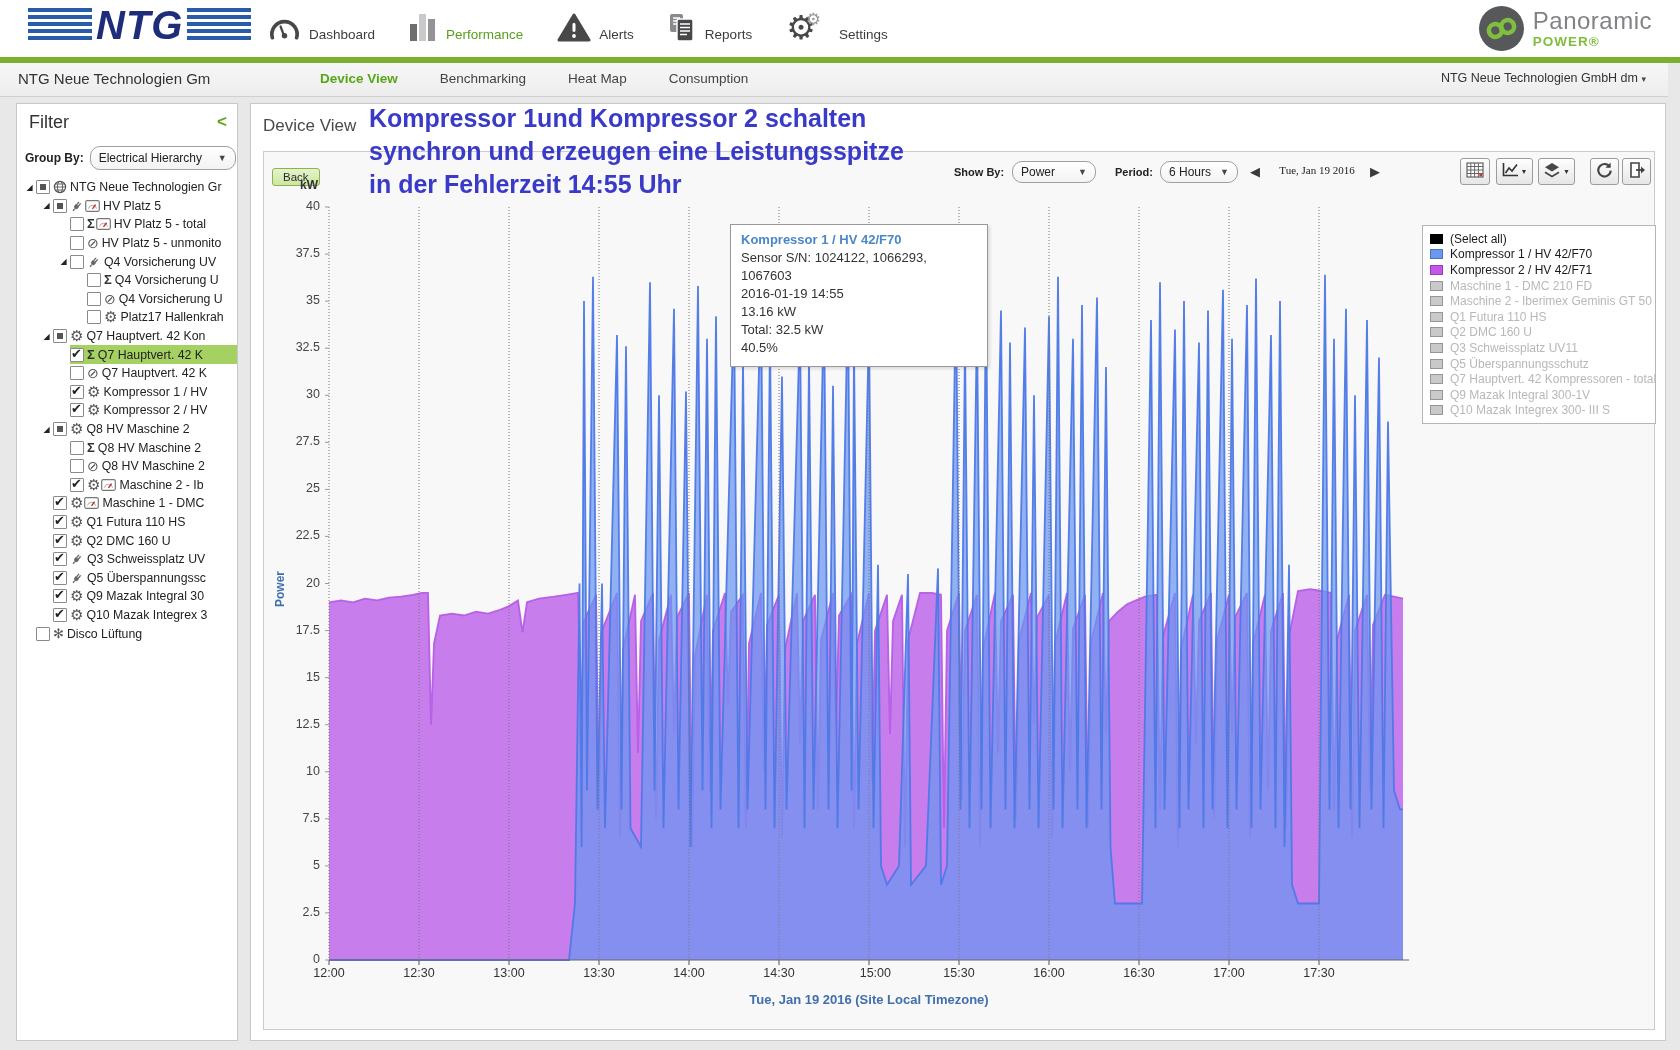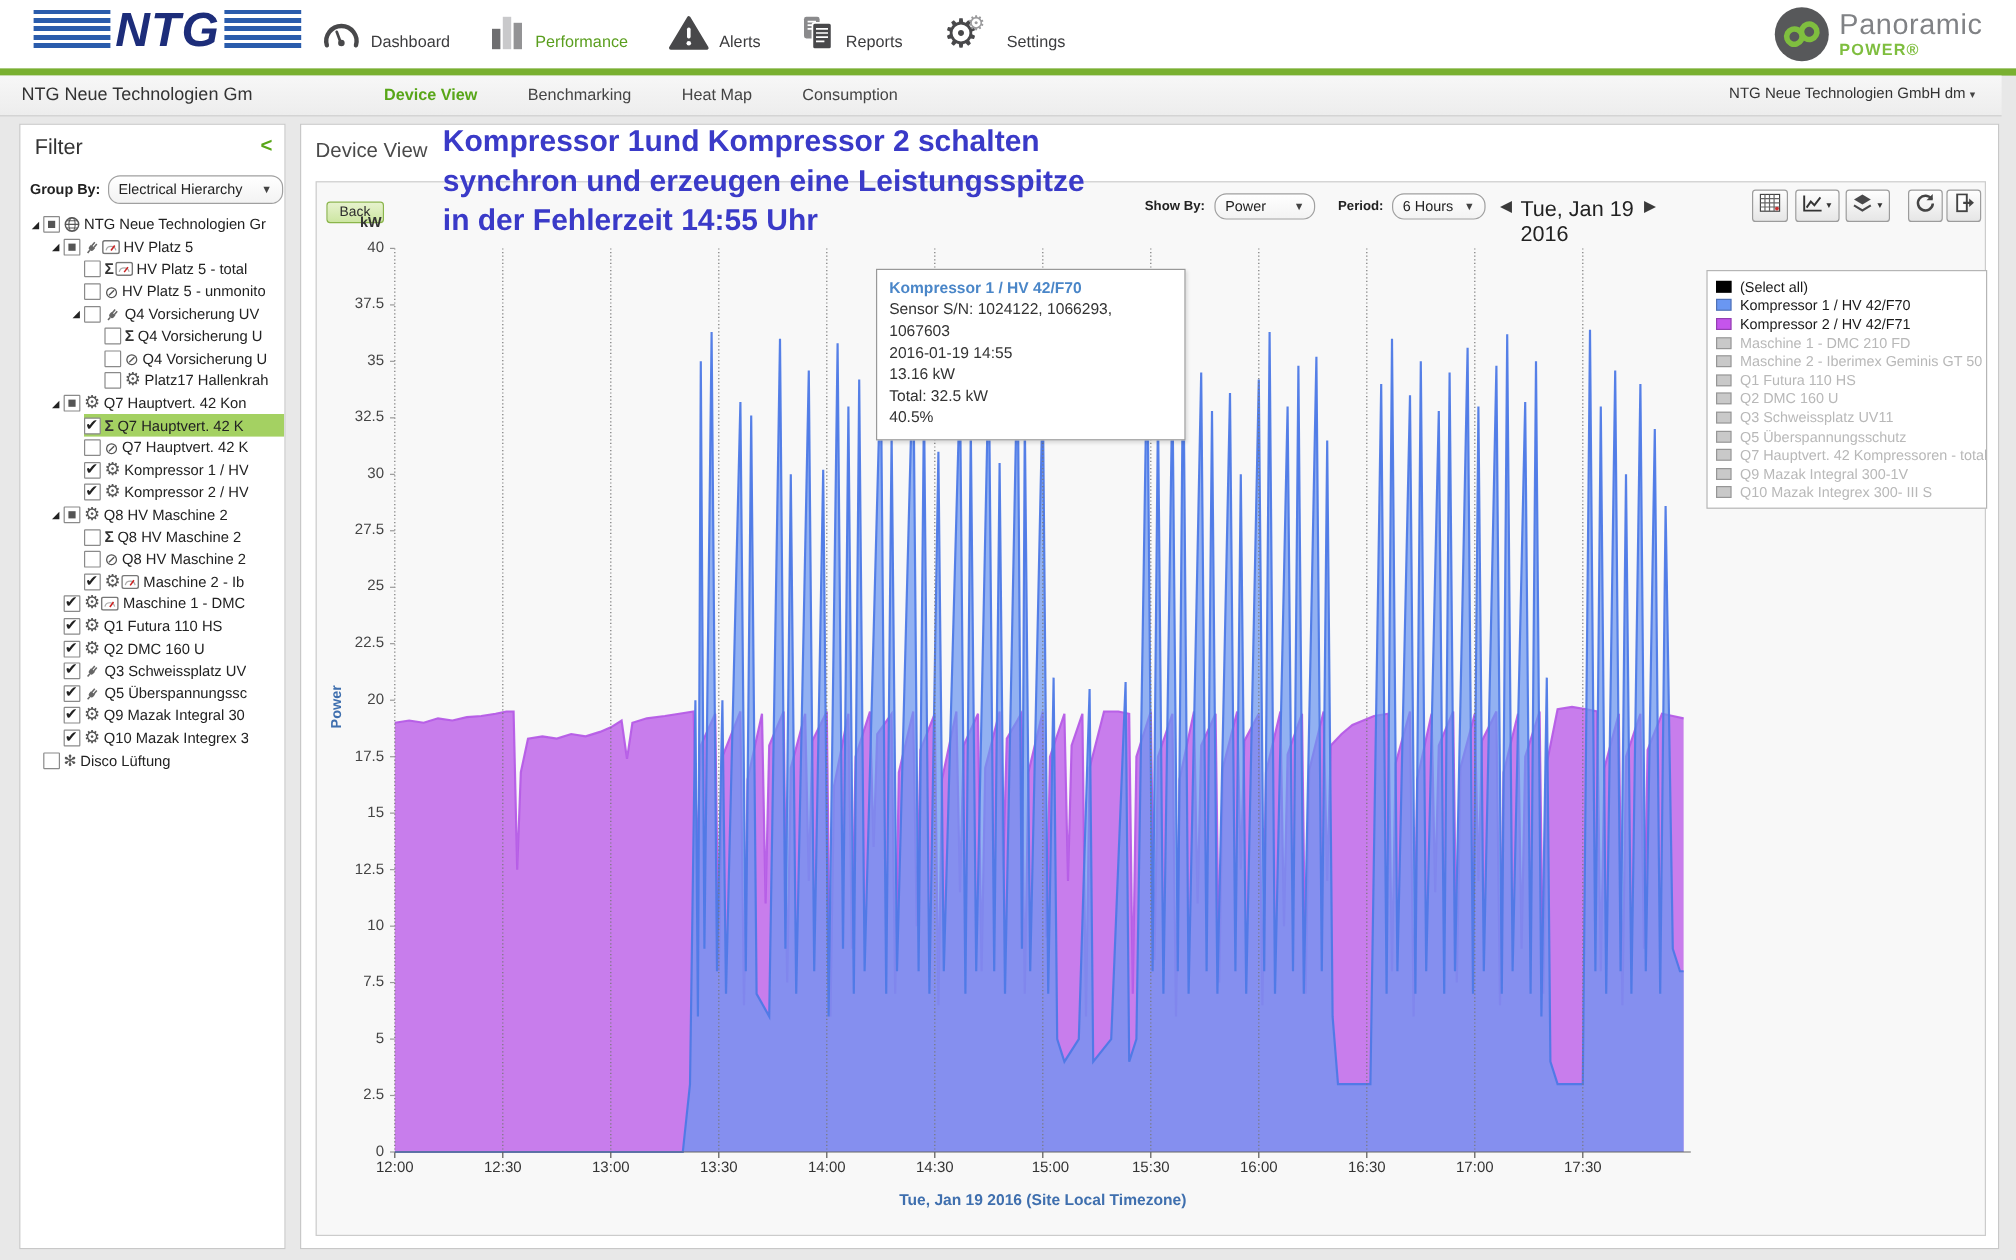"Tue, Jan 19 2016" #date-label { font-family: none -> Liberation Serif, serif; font-size: 18px -> 11px; text-align: none -> center }
